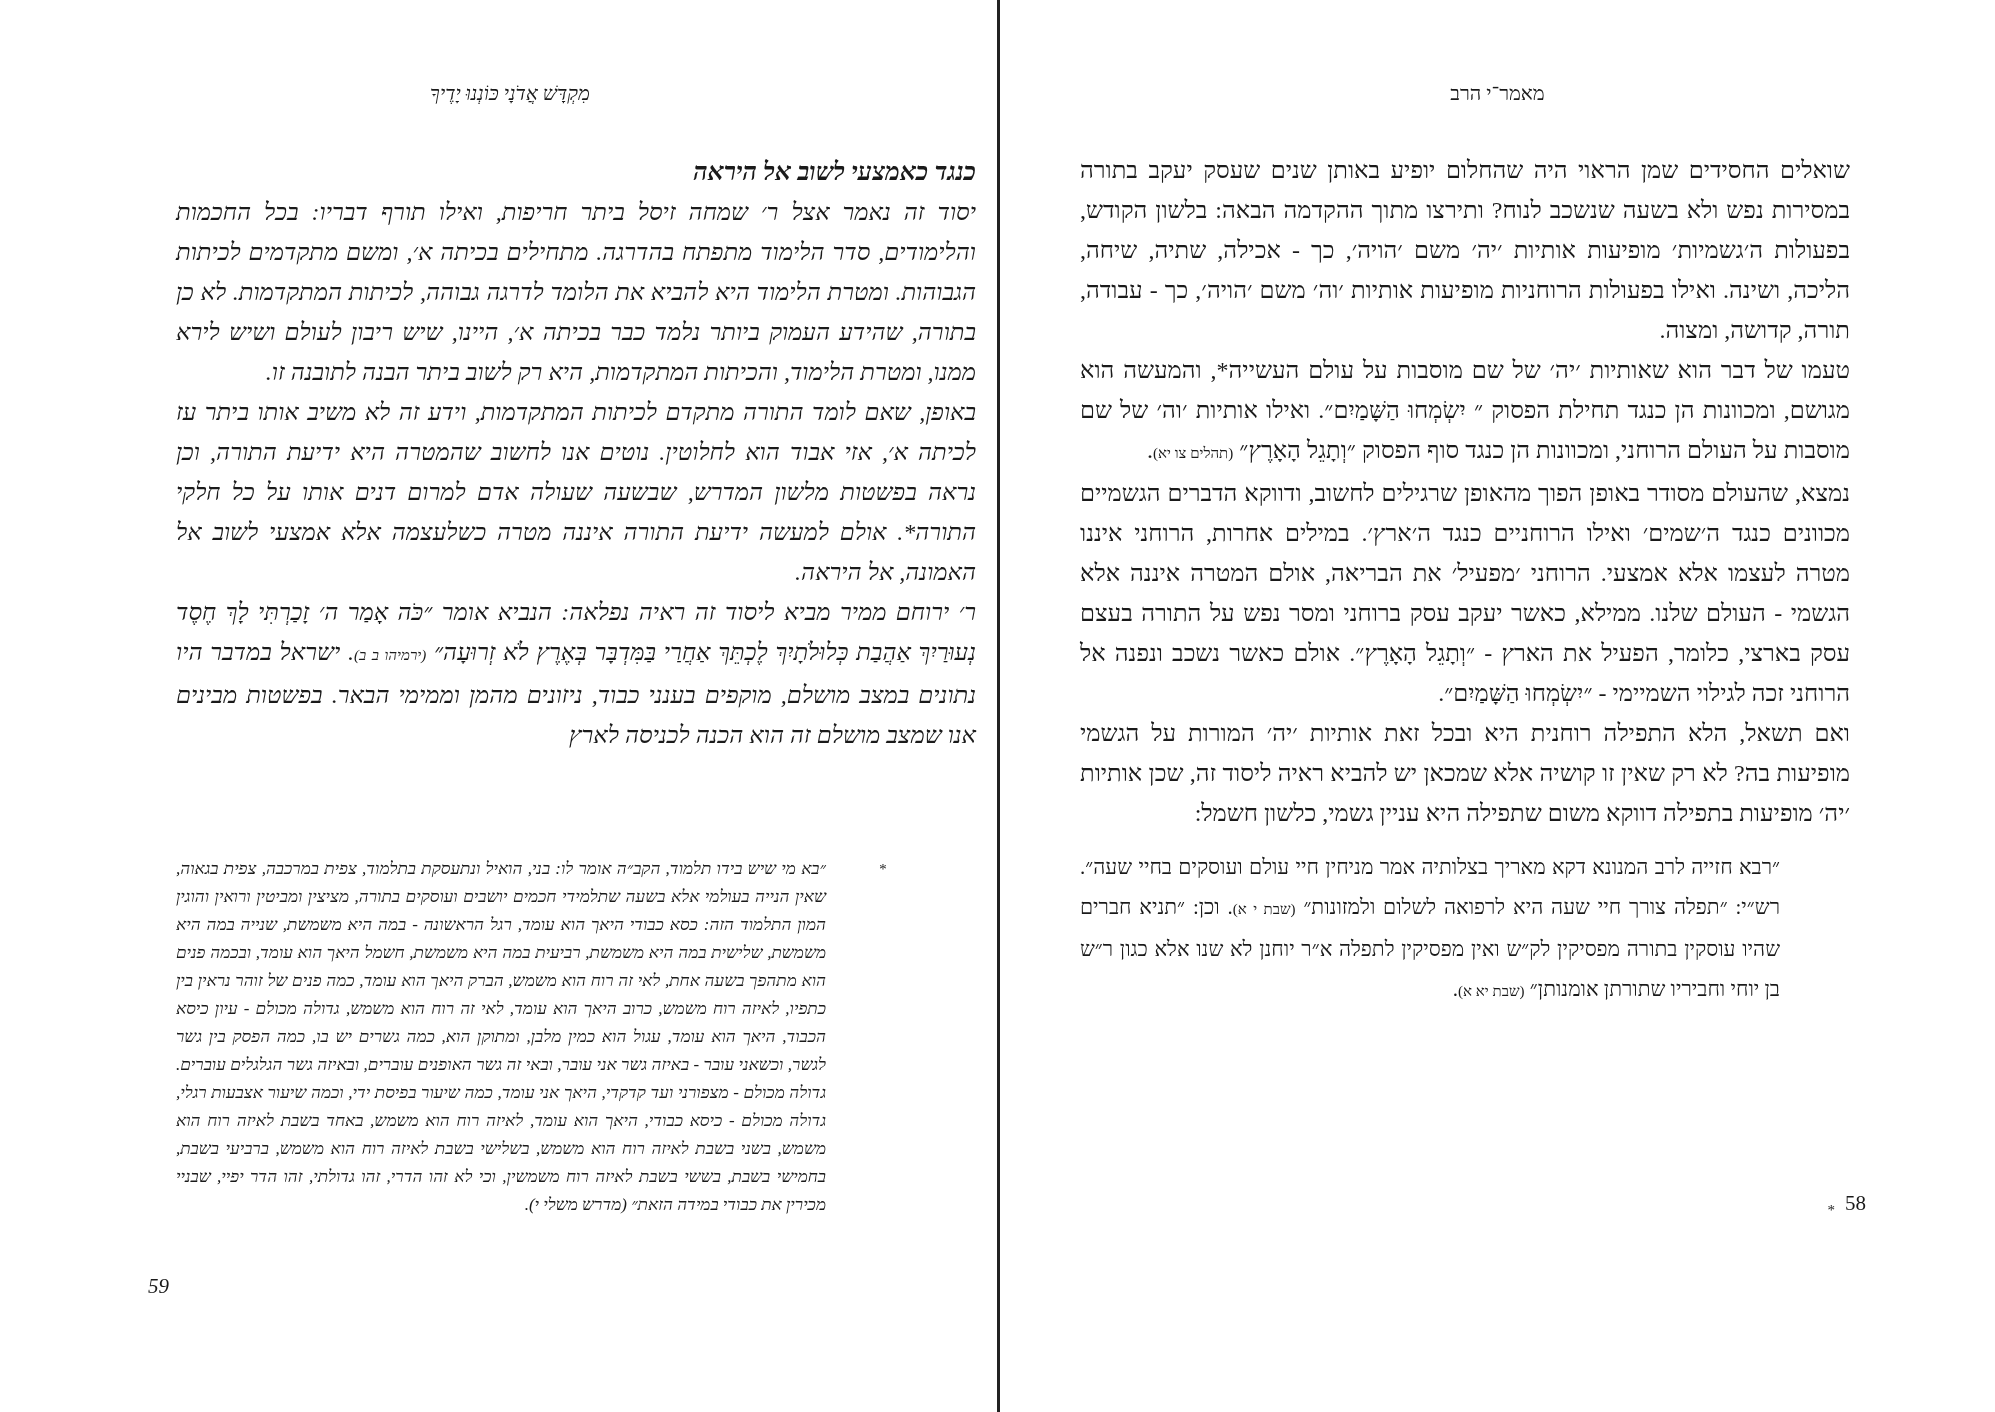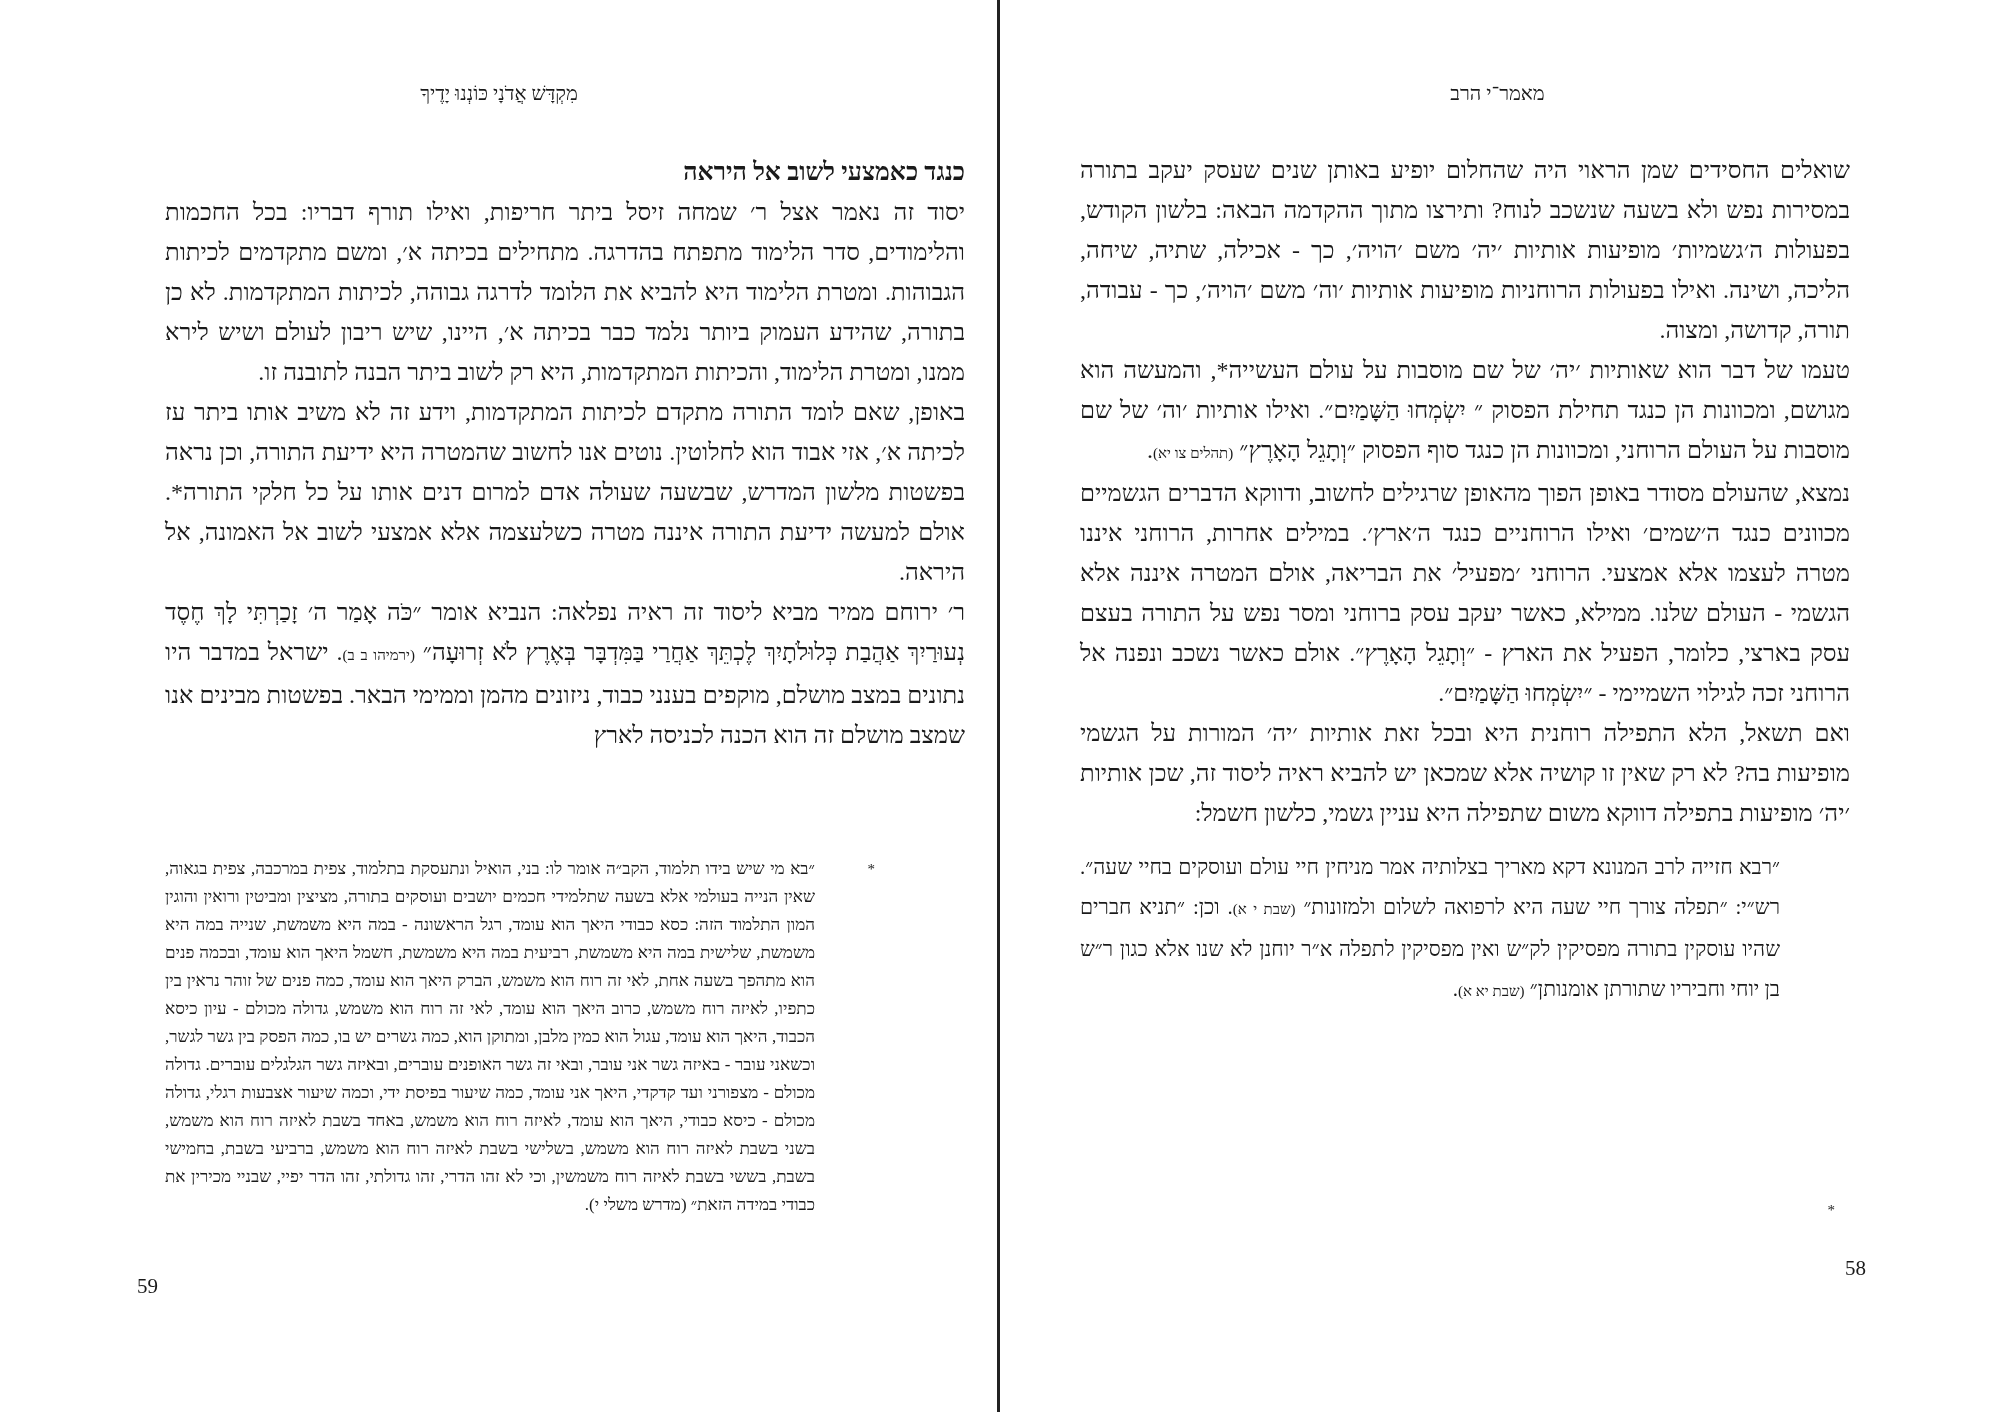"מִקְדָּשׁ אֲדֹנָי כּוֹנְנוּ יָדֶיךָ" .page-left { font-style: none -> italic; left: 0 -> 11px }
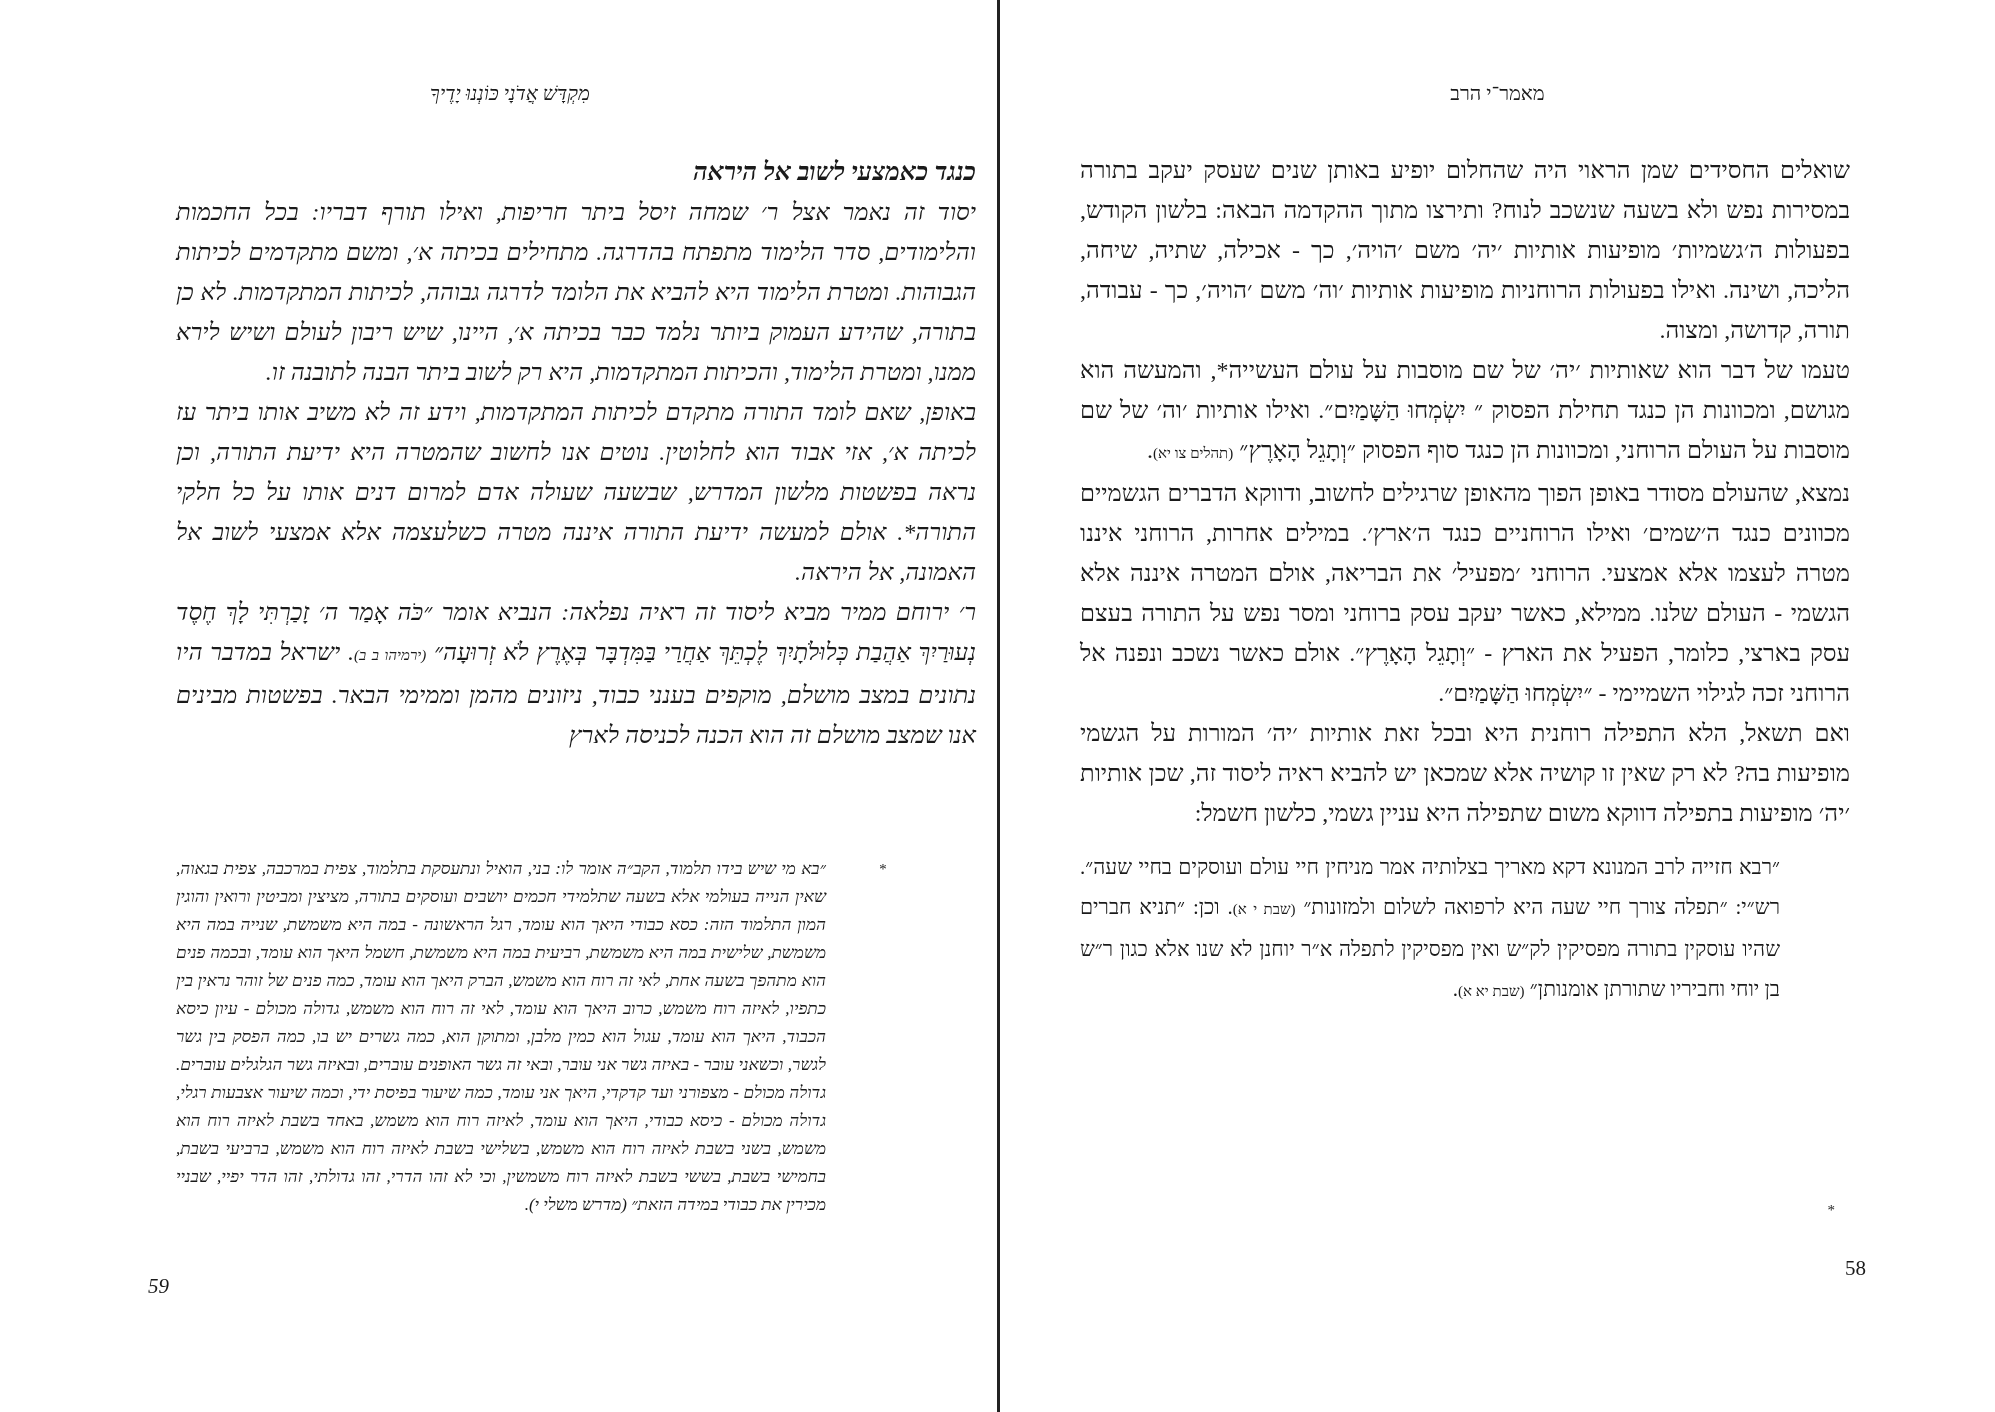"58" .page-right .page-number { top: 1256px -> 1191px }
